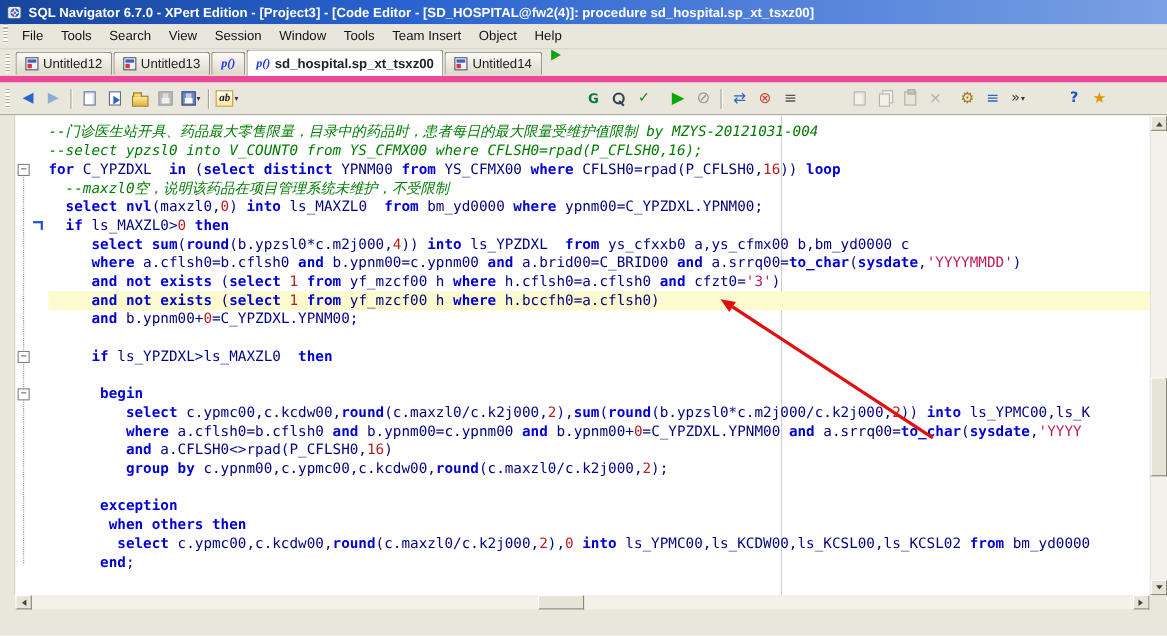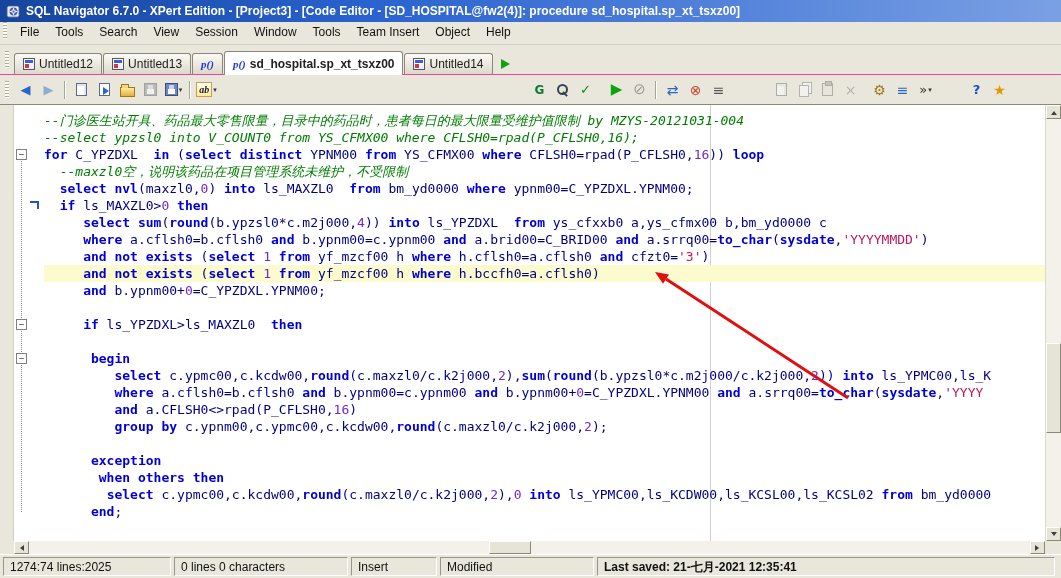"Untitled12" .tabbar { align-items: flex-end -> flex-start; border-bottom: 1px solid #ec4899 -> 6px solid #ec4899 }
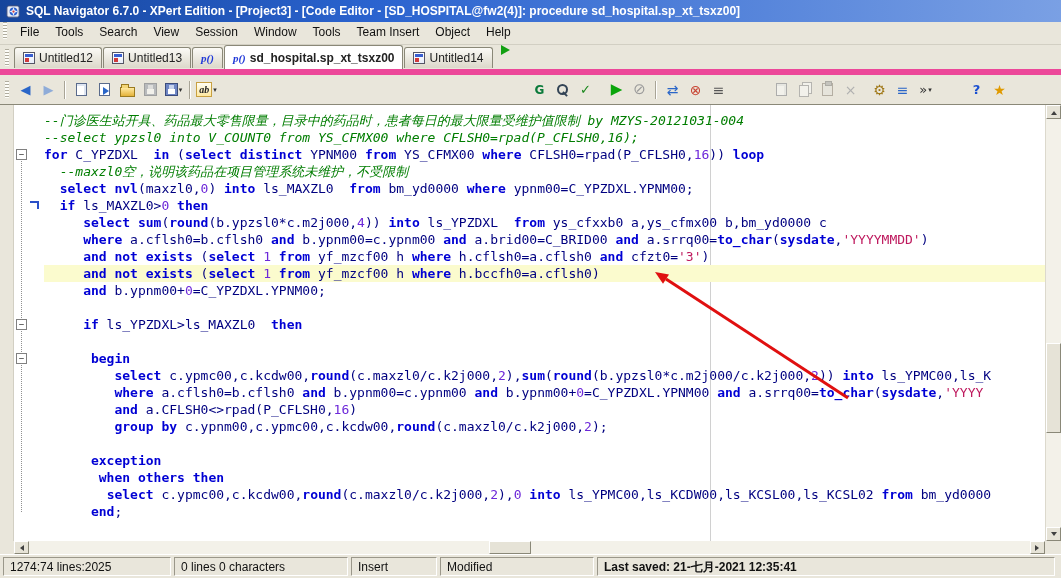"16" .code .r { color: #6d28d9 -> #b91c1c }
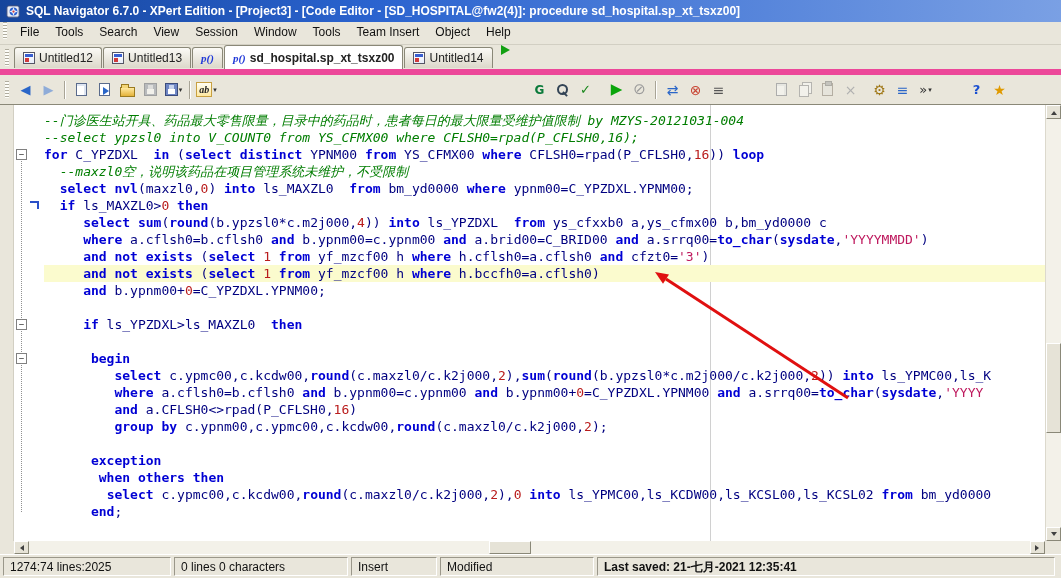"1274:74 lines:2025" div.statusbar { html: <div> <div>1274:74 lines:2025</div> <div>0 lines 0 characters</div> <div>Insert</div> <div>Modified</div> <div>Last saved: 21-七月-2021 12:35:41</div> </div> -> none }
